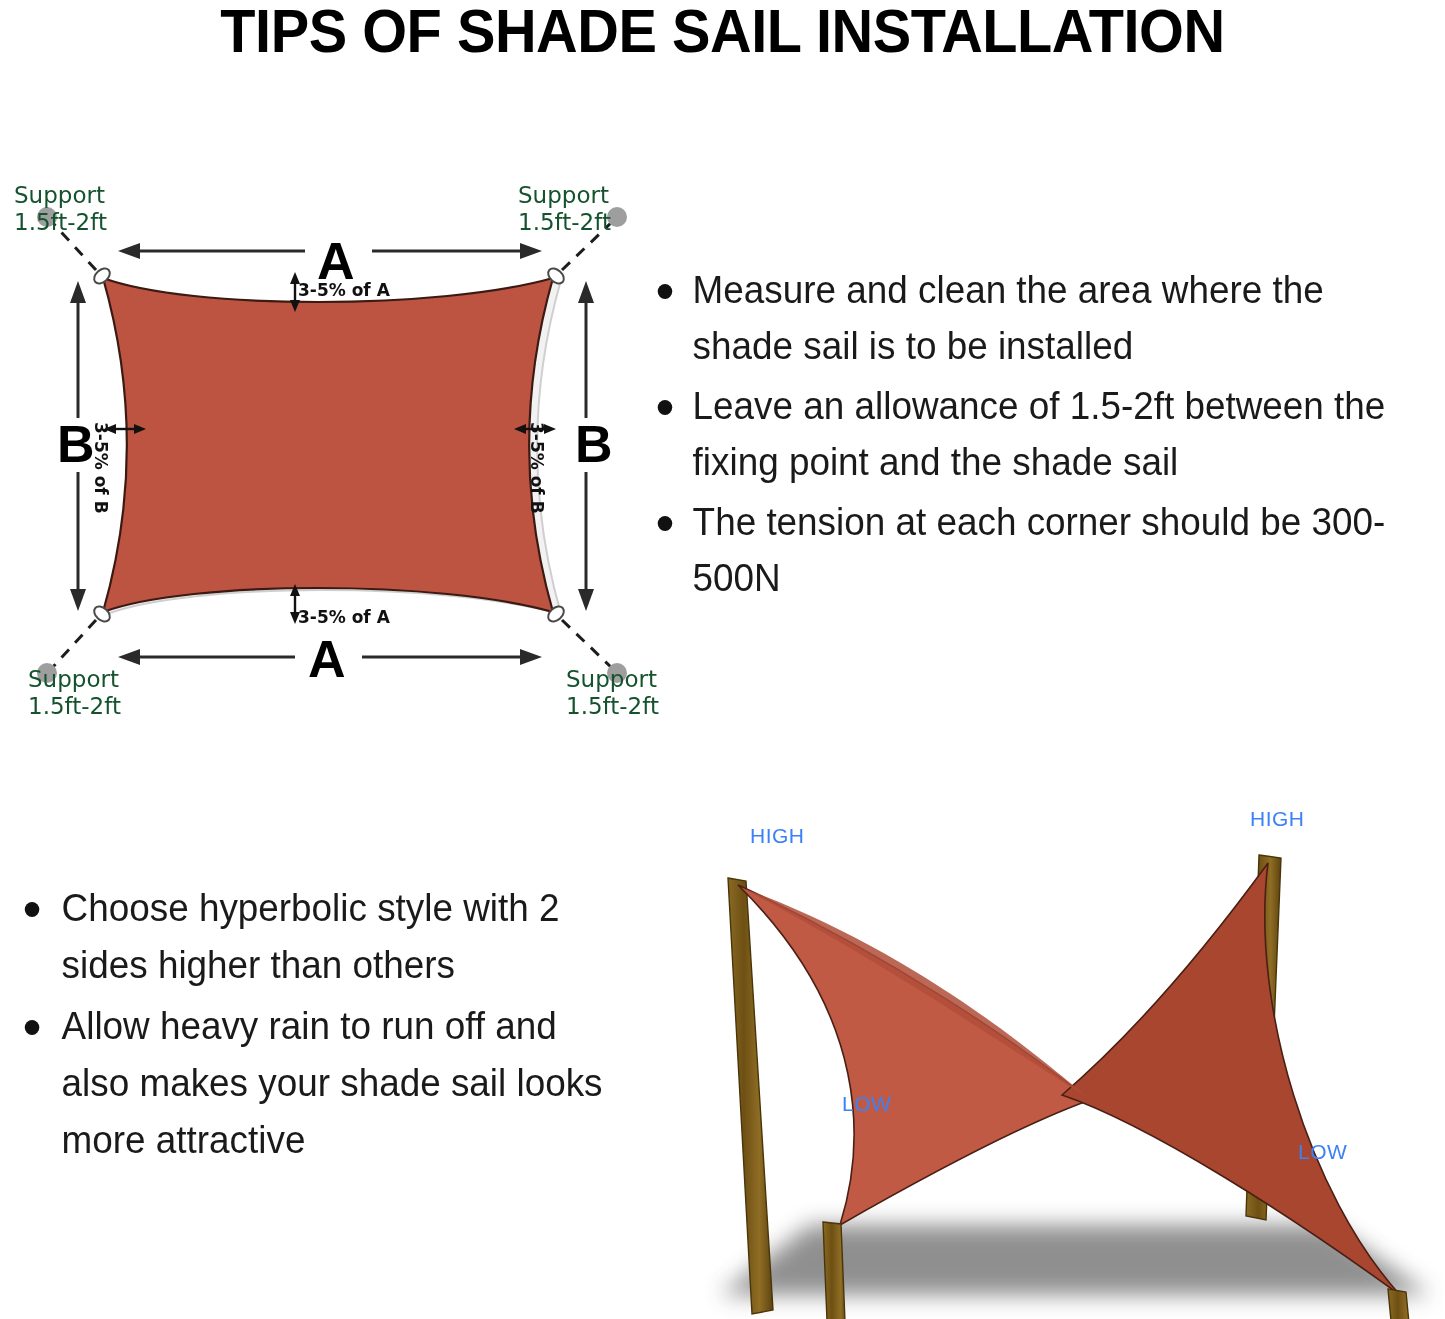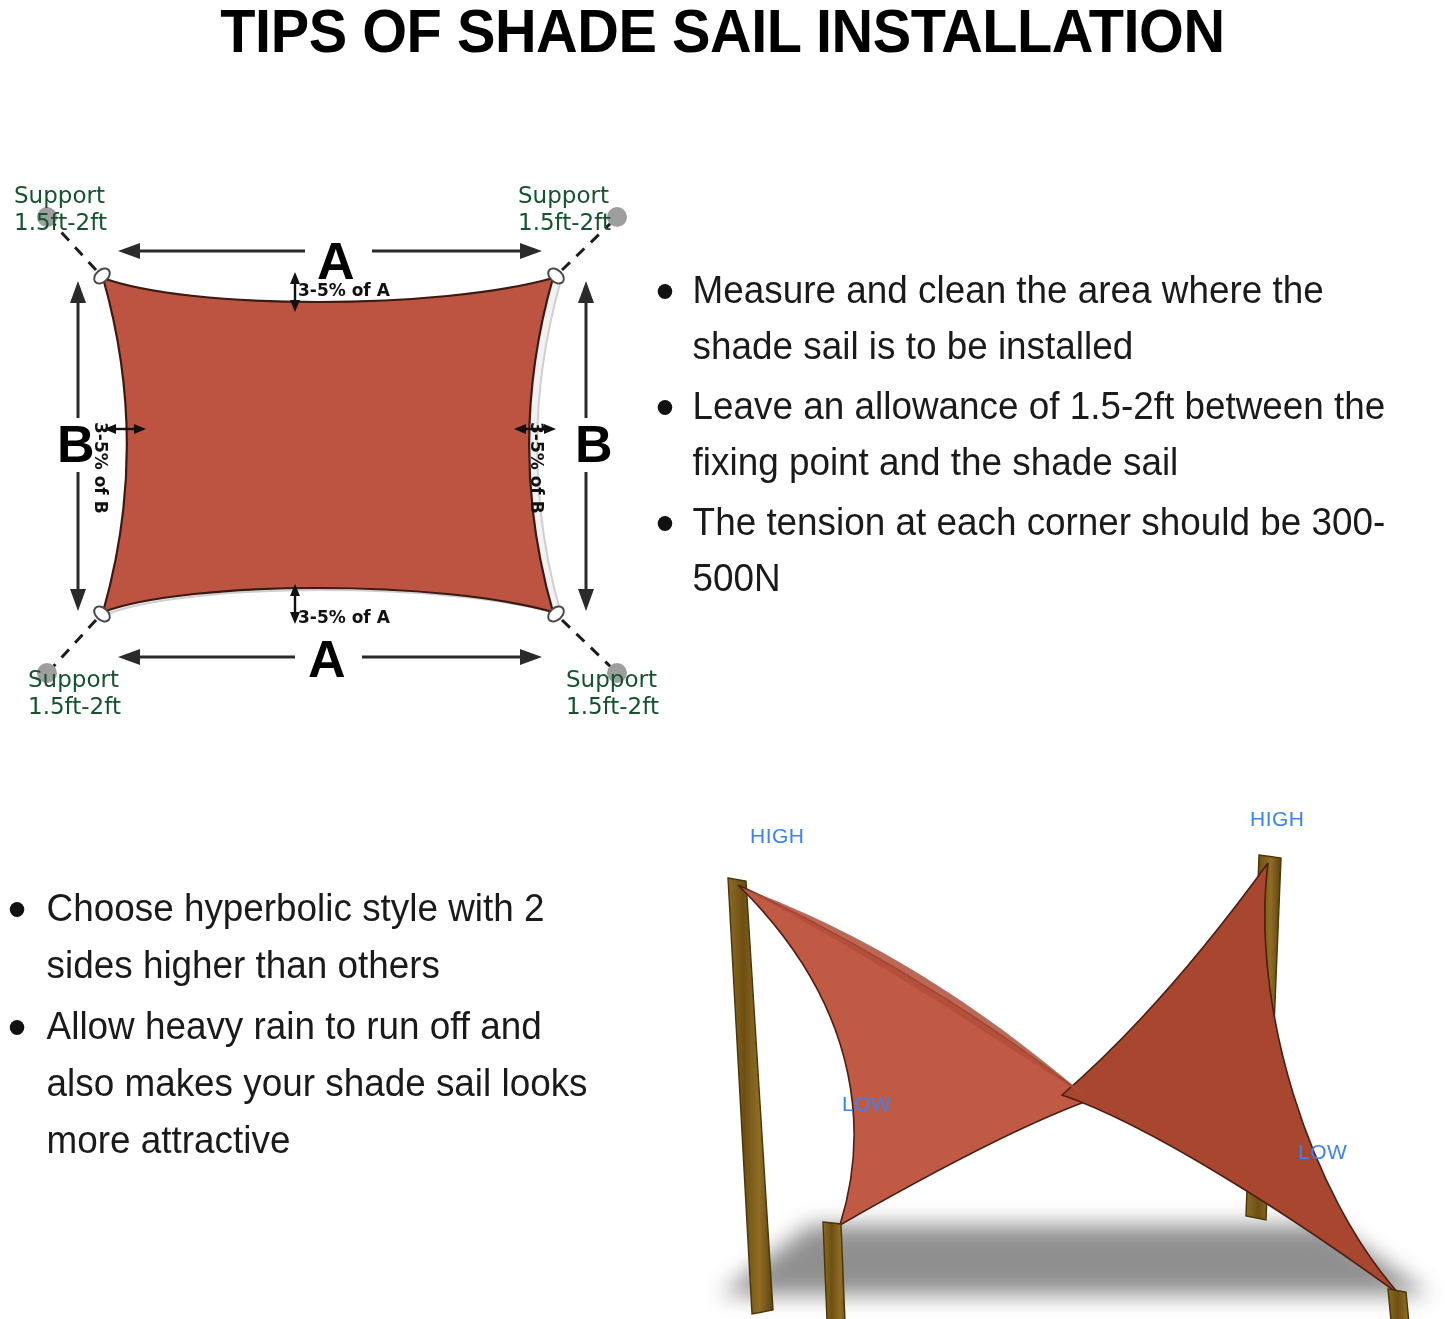"Choose hyperbolic style with 2" #tips-list-left { left: 2px -> 17px }
